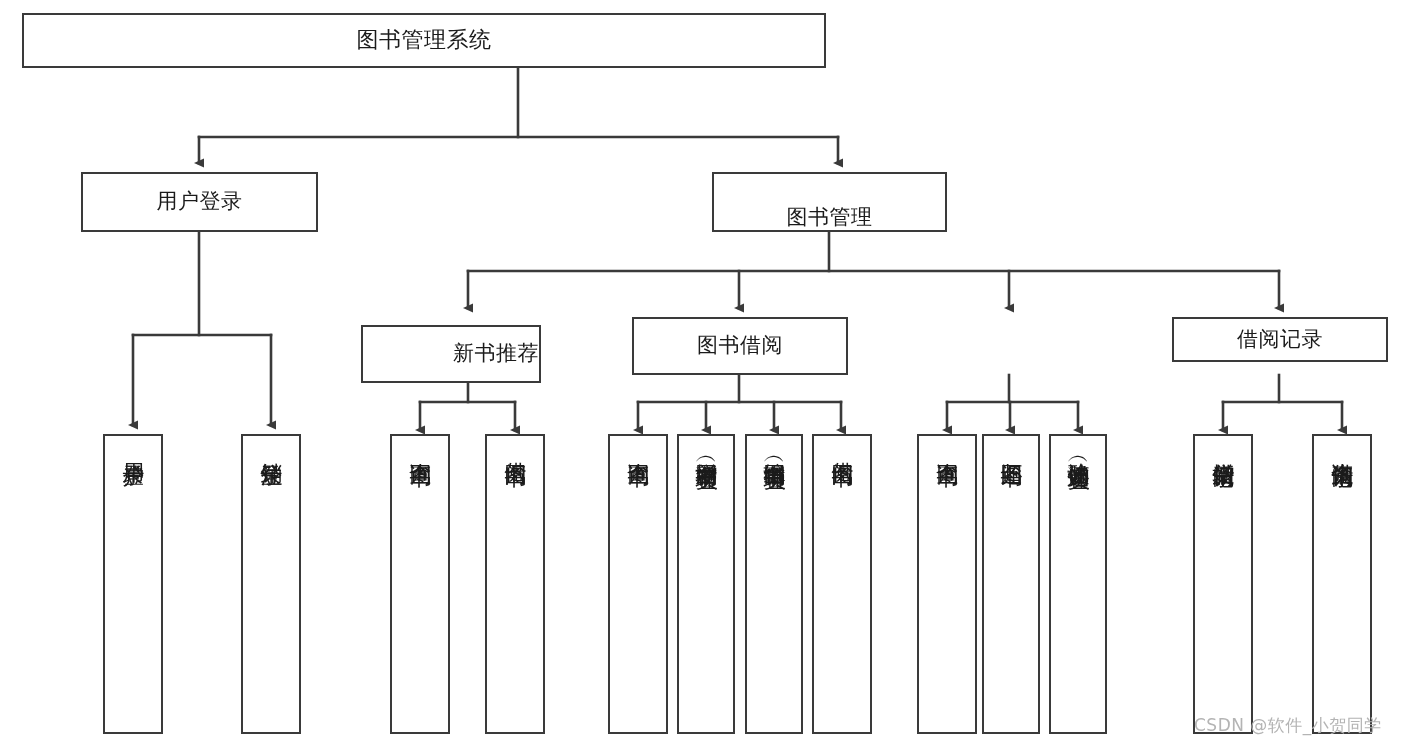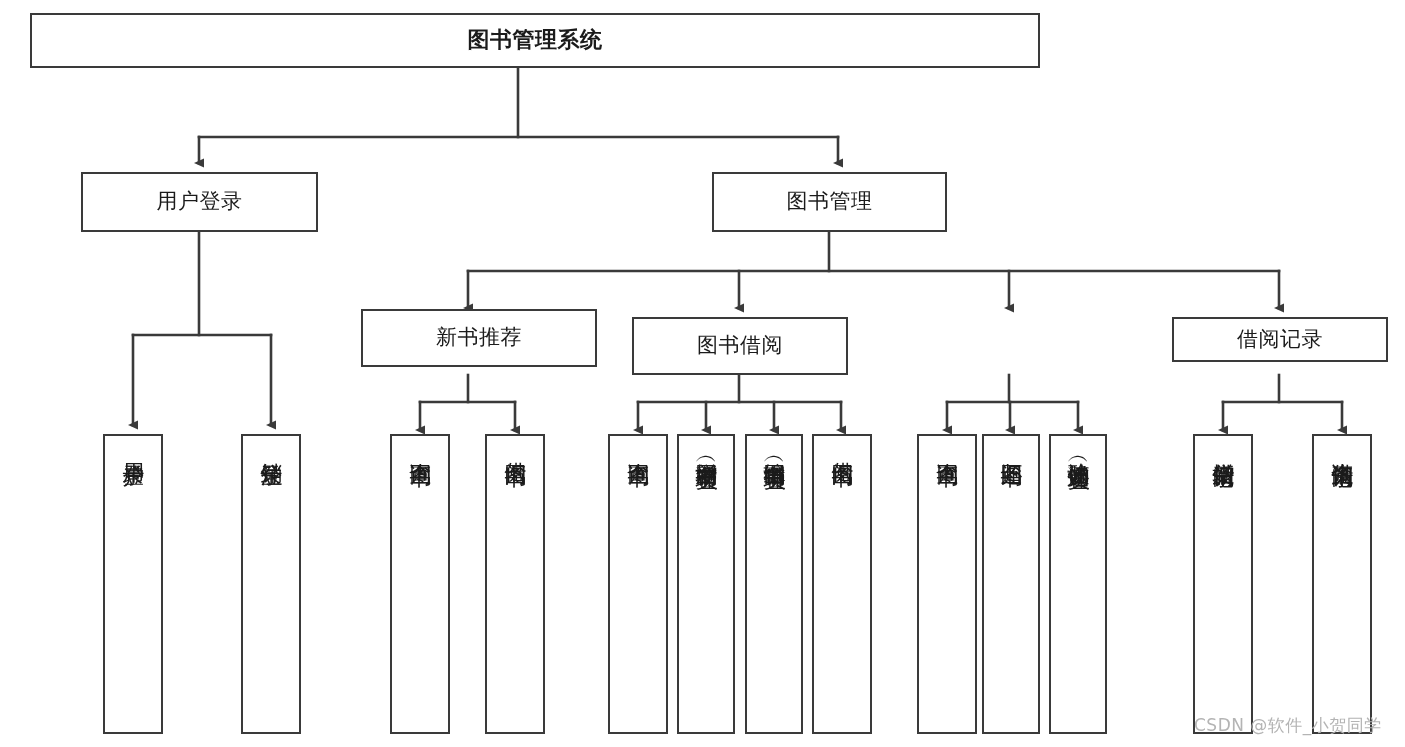"图书管理系统" div.node { font-weight: bold -> none; left: 30px -> 22px; width: 1010px -> 804px }
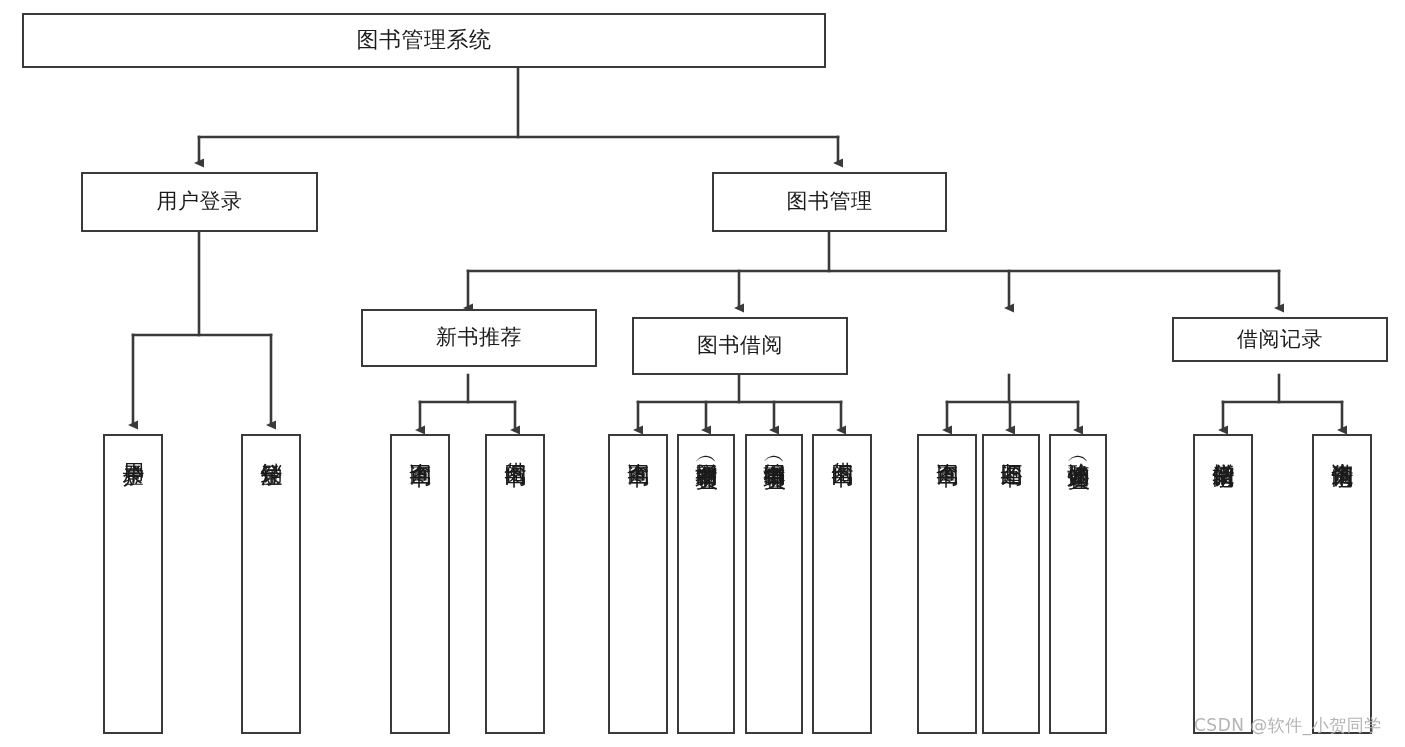"图书管理" div.node { align-items: none -> flex-end }
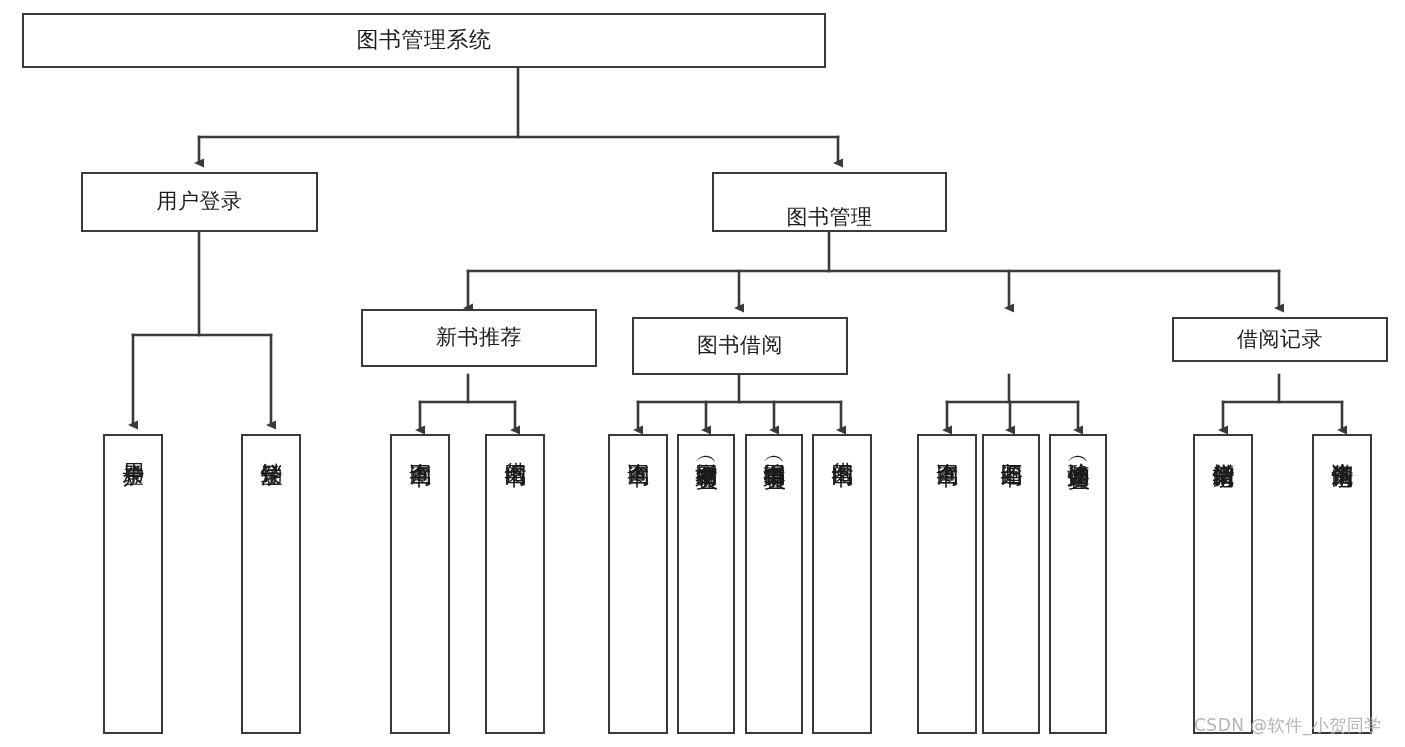"新书推荐" div.node { justify-content: none -> flex-end; top: 309px -> 325px; width: 236px -> 180px }
